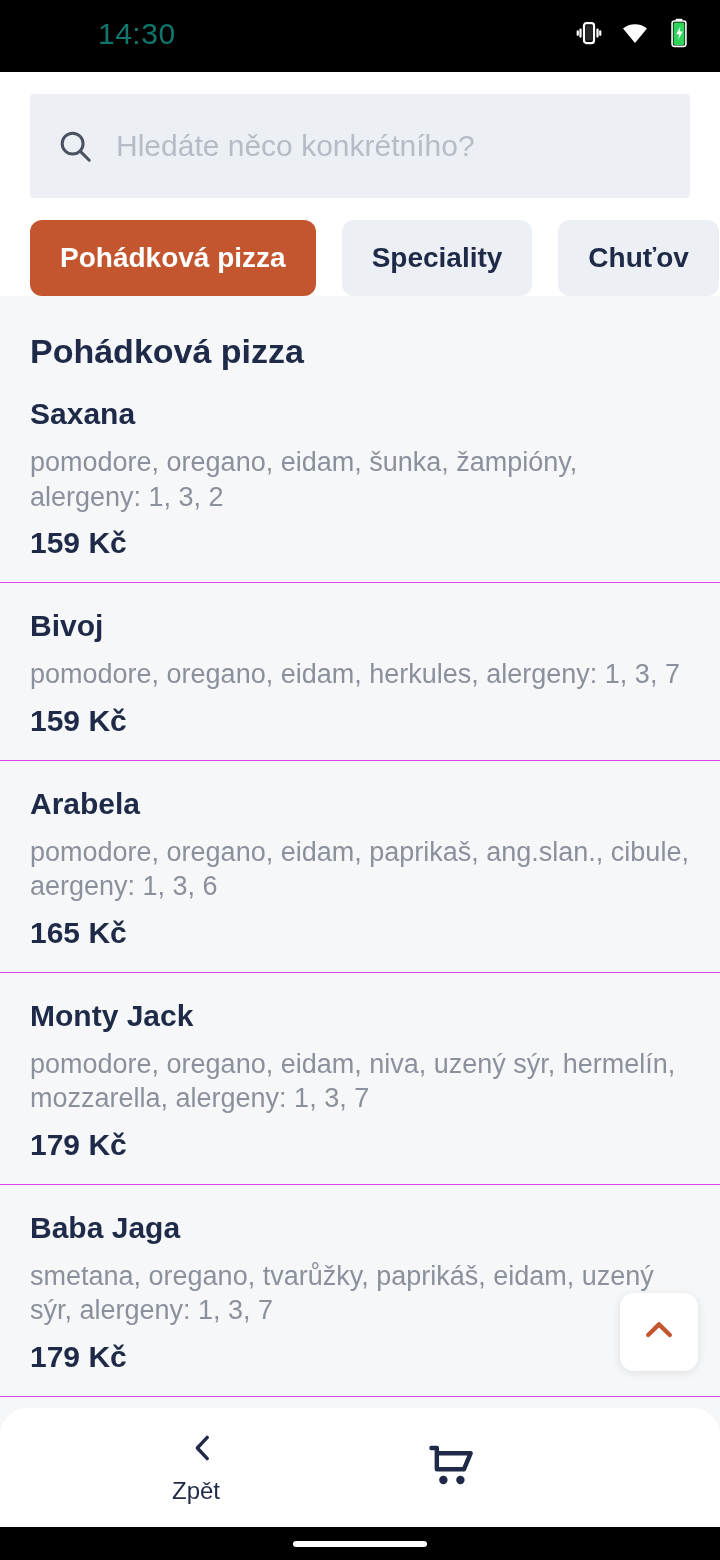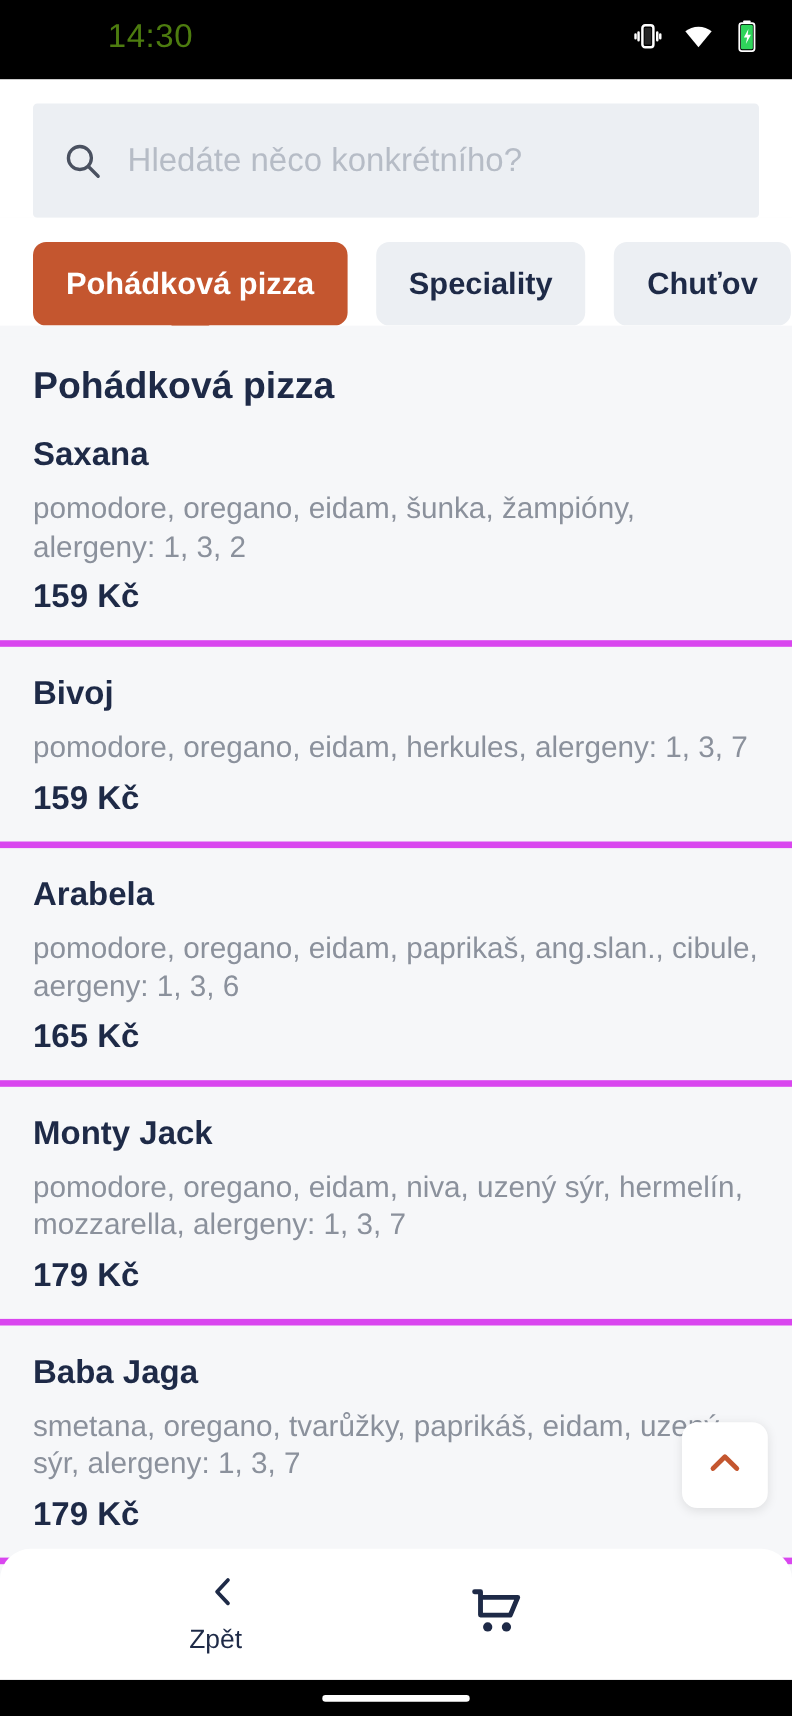"14:30" .status-time { color: #4d7c0f -> #0f766e }
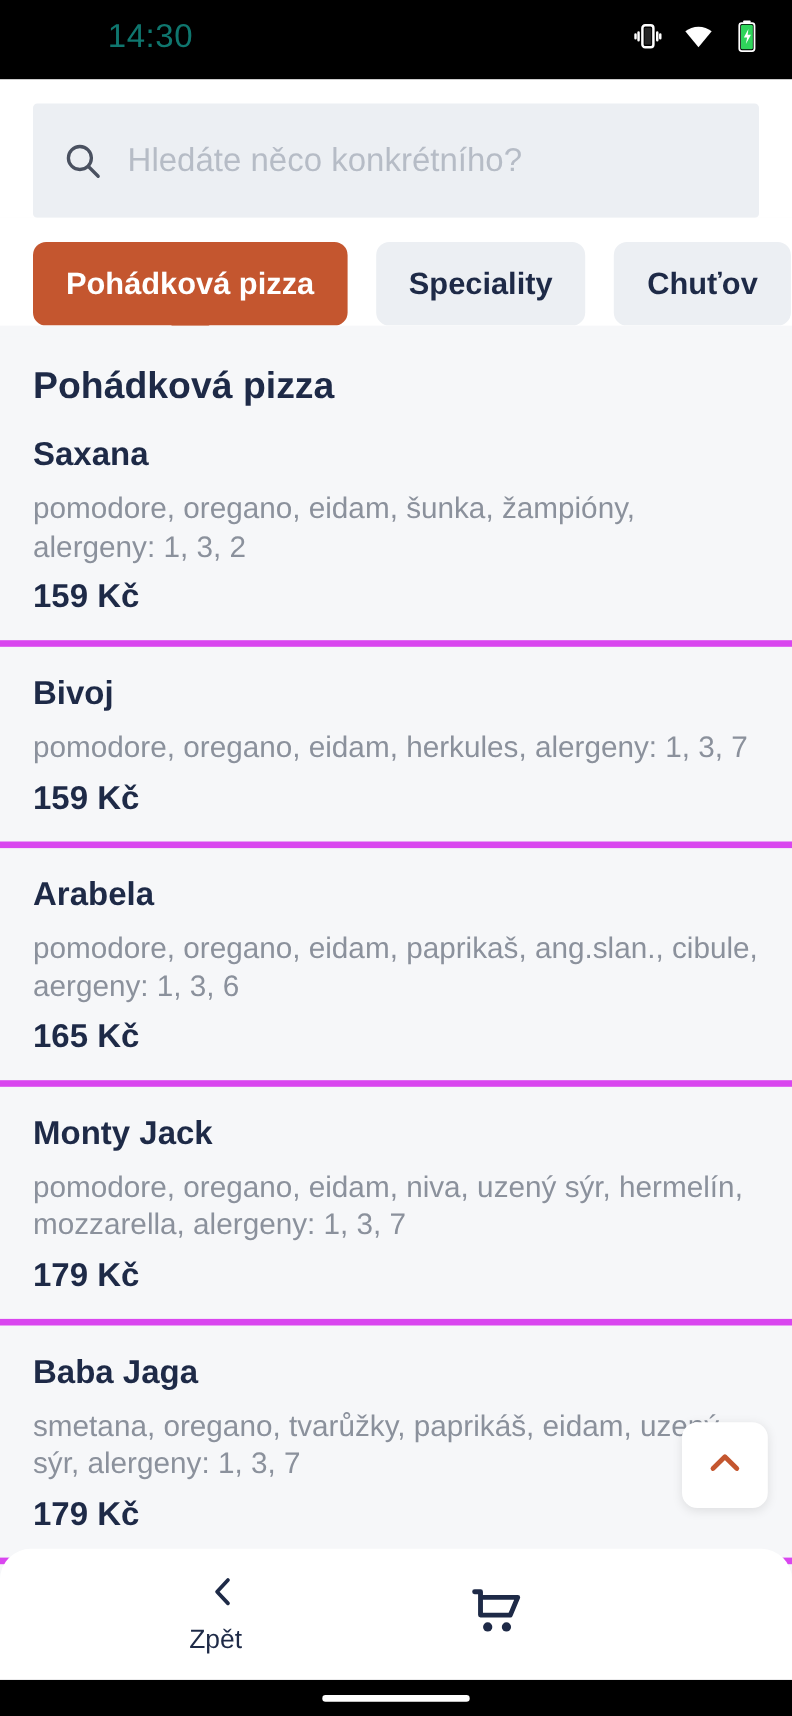"Saxana" .menu-item { border-bottom: 6px solid #d946ef -> 1px solid #d946ef }
